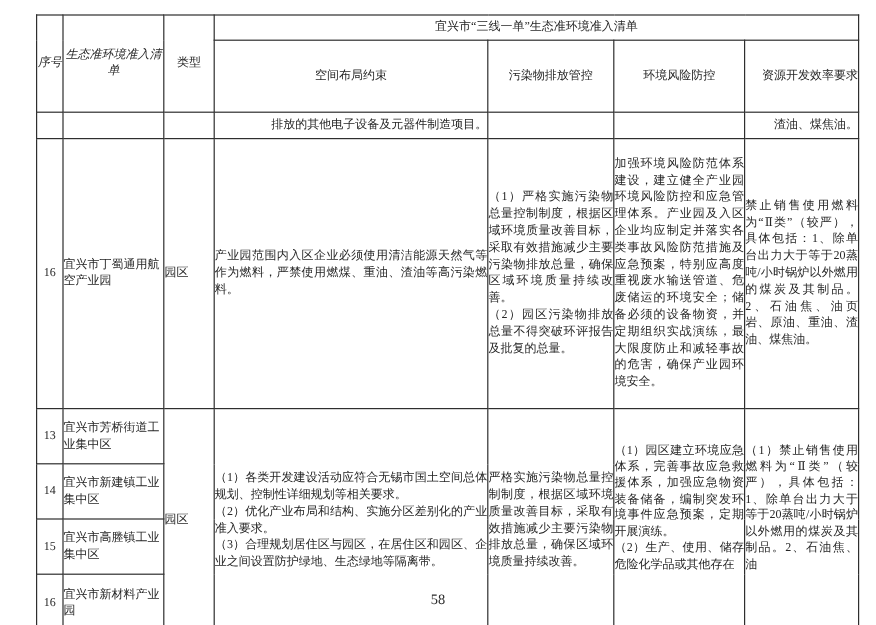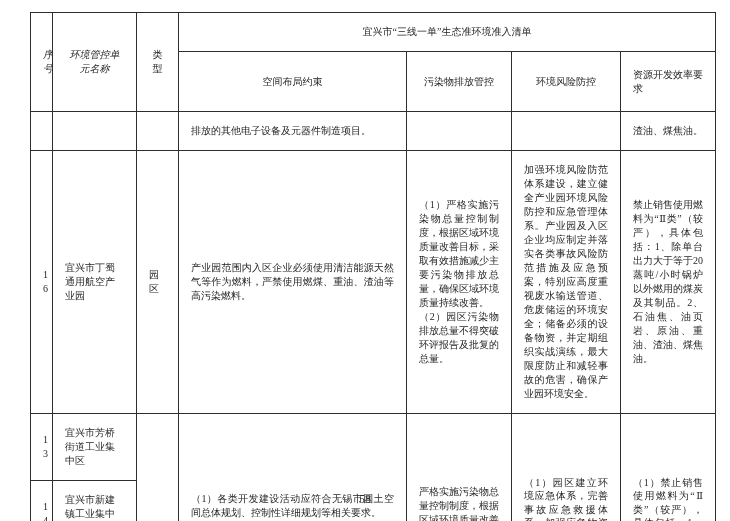"宜兴市“三线一单”生态准环境准入清单" .doc td, .doc th { padding: 12px -> 0 }
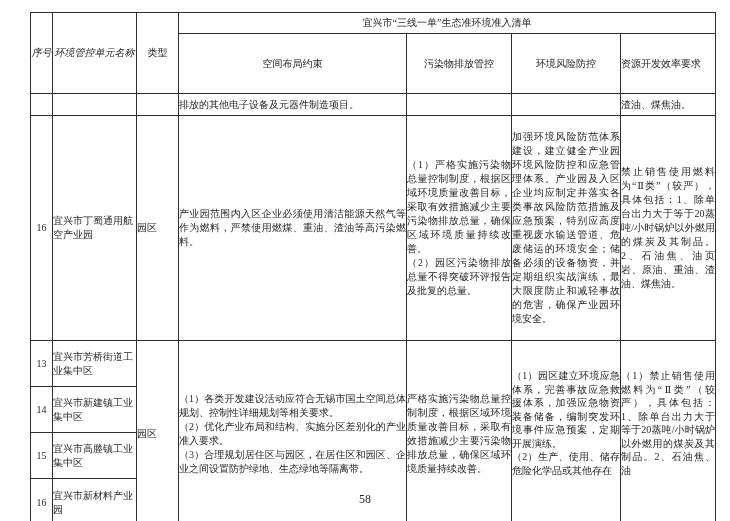"环境管控单元名称" th.hdr { text: 环境管控单元名称 -> 生态准环境准入清单 }
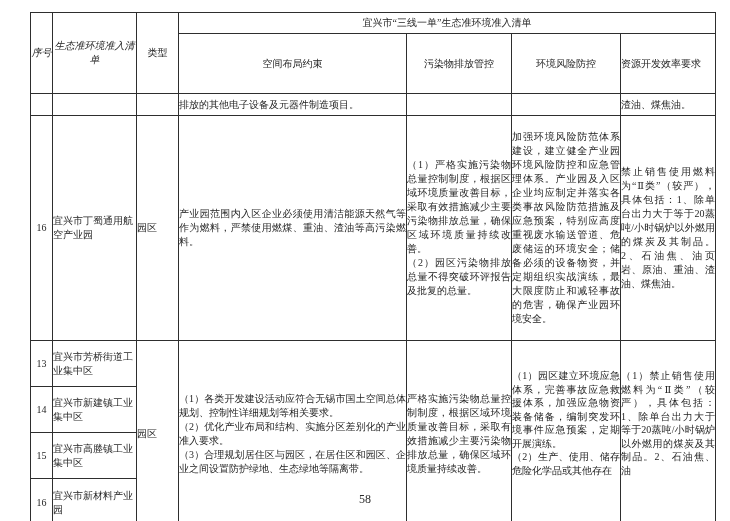"资源开发效率要求" .hdr-resource { text-align: left -> right }
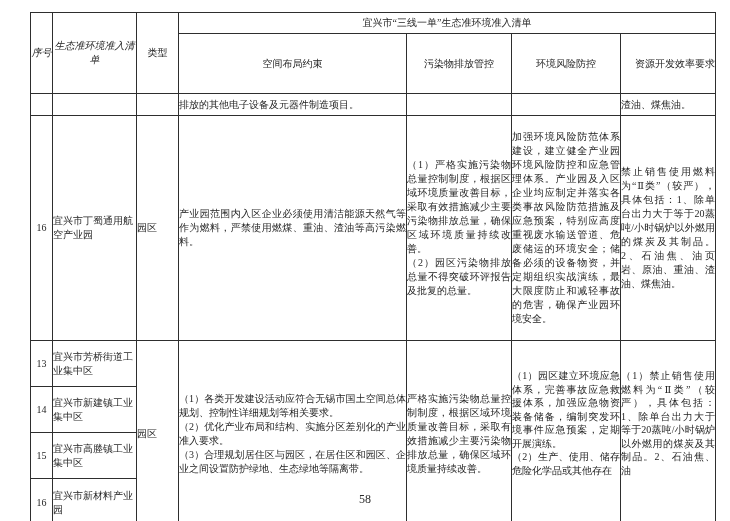"排放的其他电子设备及元器件制造项目。" .c-line { text-align: left -> right }
